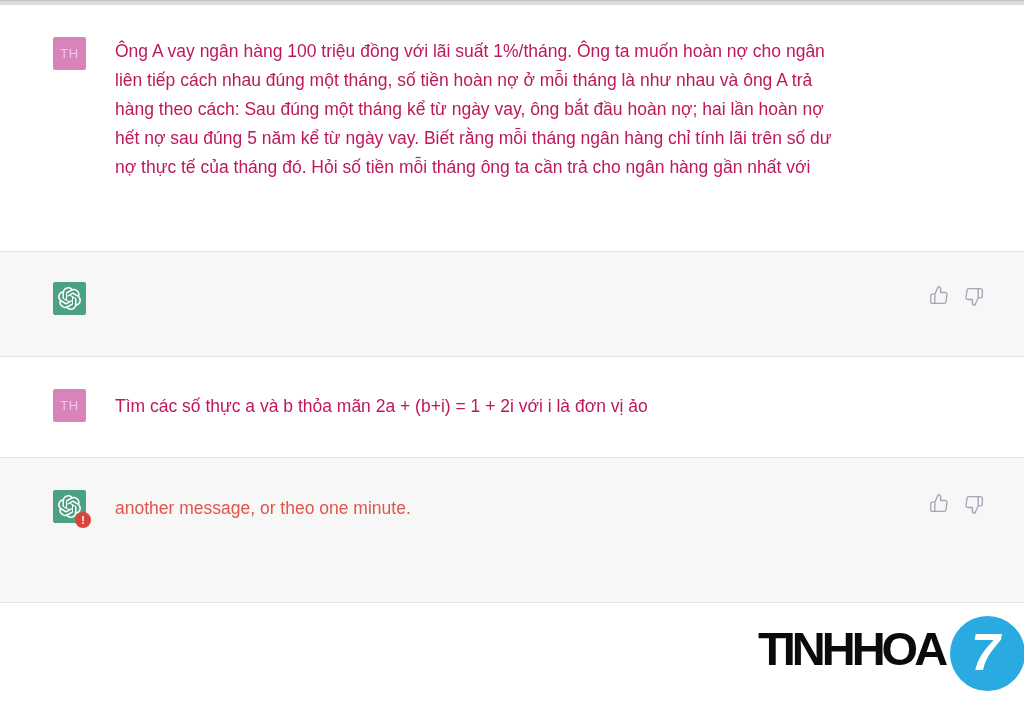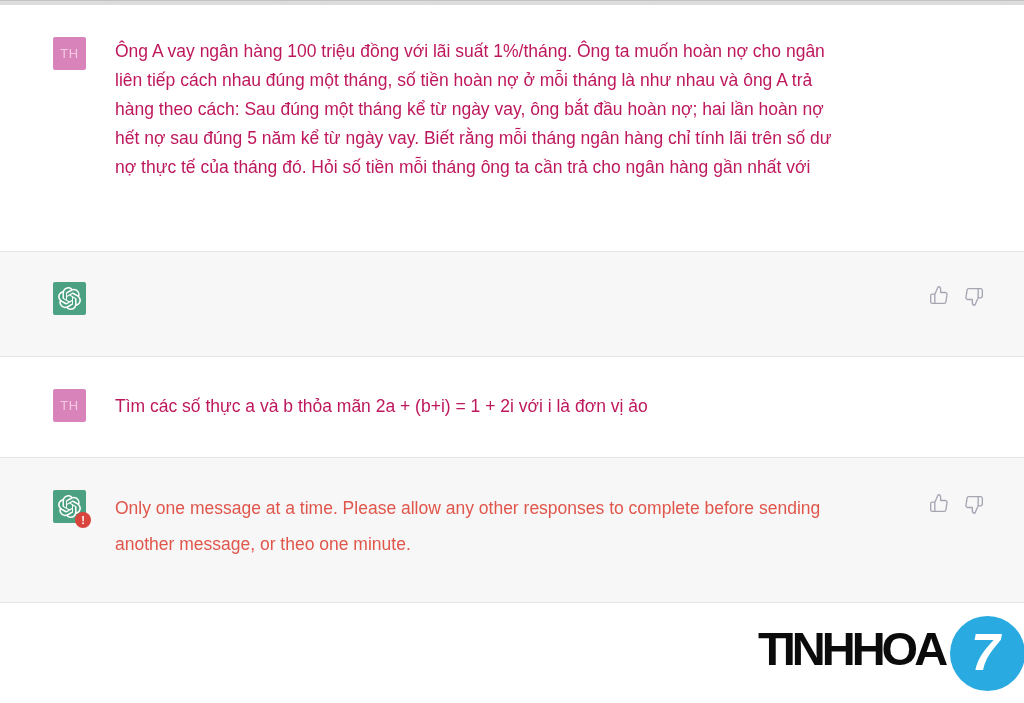"Only one message at a" div { html: <div>Only one message at a time. Please allow any other responses to complete before sending</div> -> none }
